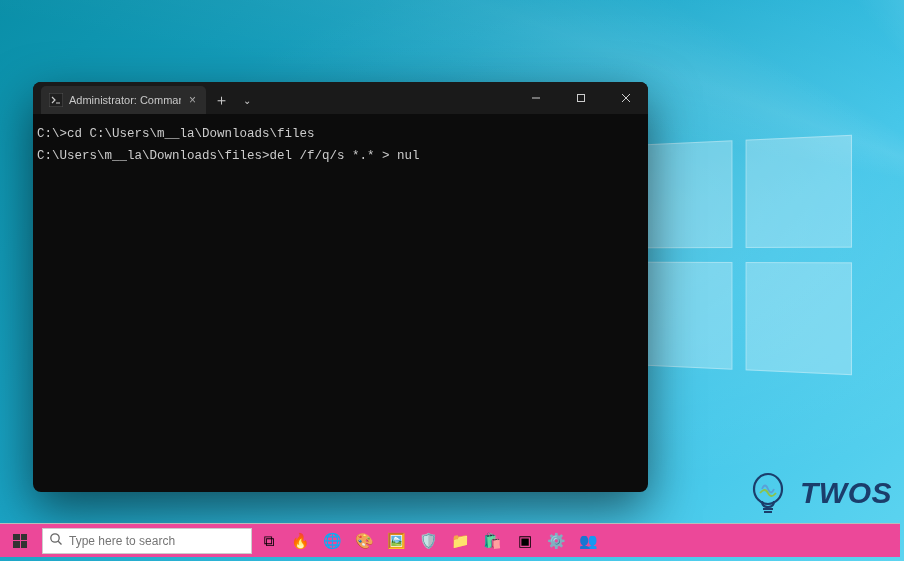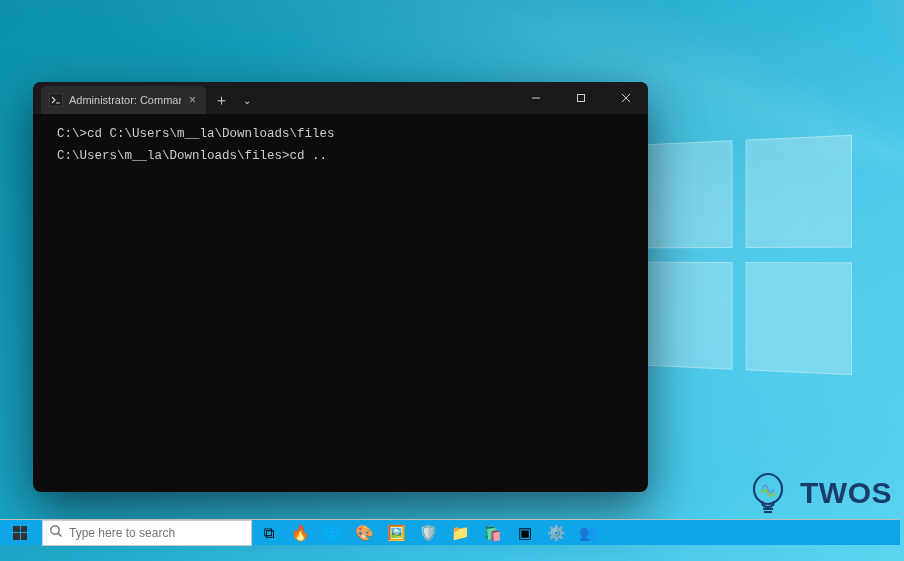"C:\>cd C:\Users\m__la\Downloads\files" .term-body { padding: 10px 24px -> 10px 4px }
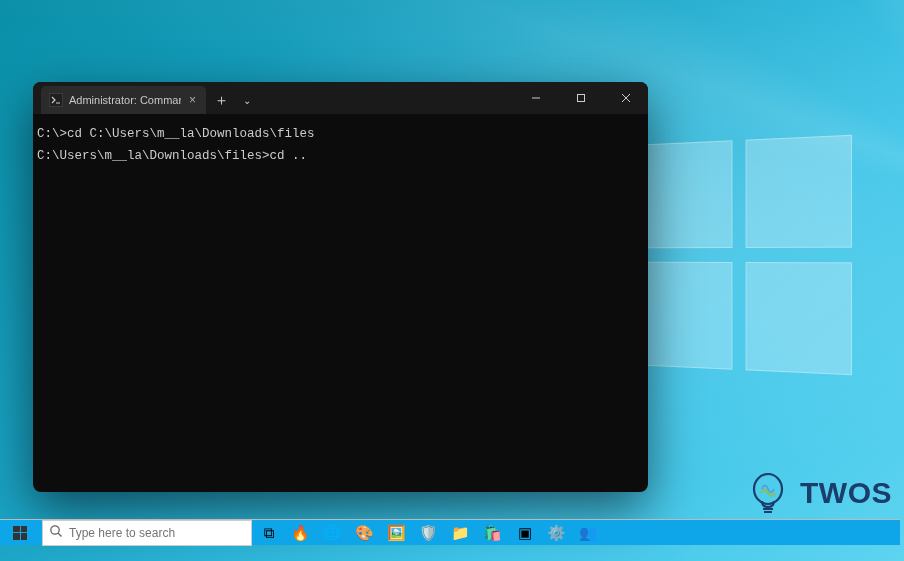"C:\Users\m__la\Downloads\files>del" div.term-line { html: none -> <div>C:\Users\m__la\Downloads\files&gt;del /f/q/s *.* &gt; nul</div> }
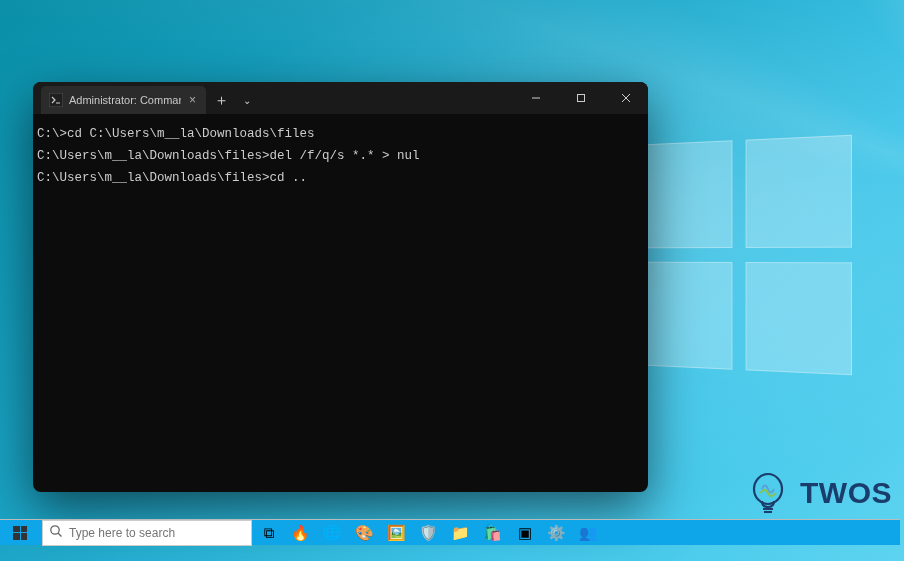"C:\Users\m__la\Downloads\files>cd .." div.term-line { html: <div>C:\Users\m__la\Downloads\files&gt;cd ..</div> -> none }
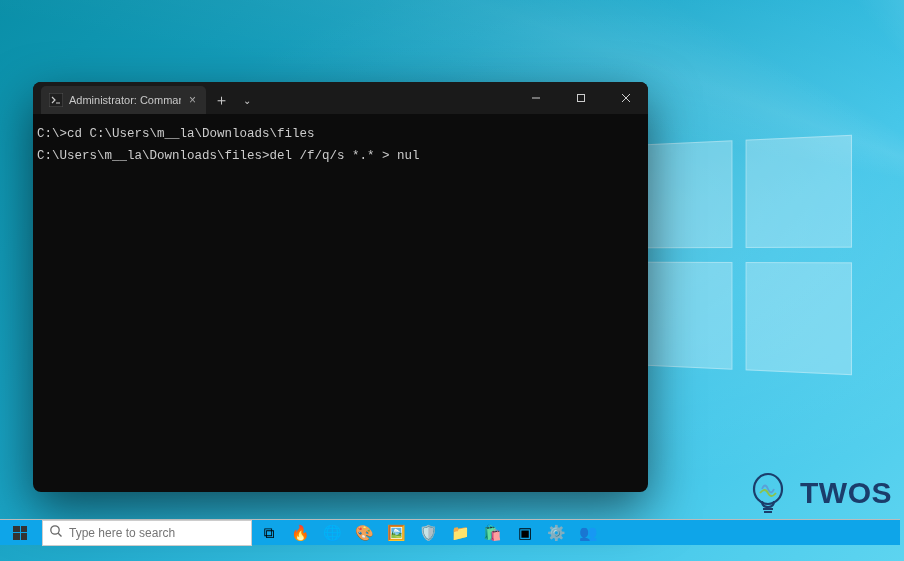"TWOS" .brand-text { font-style: none -> italic }
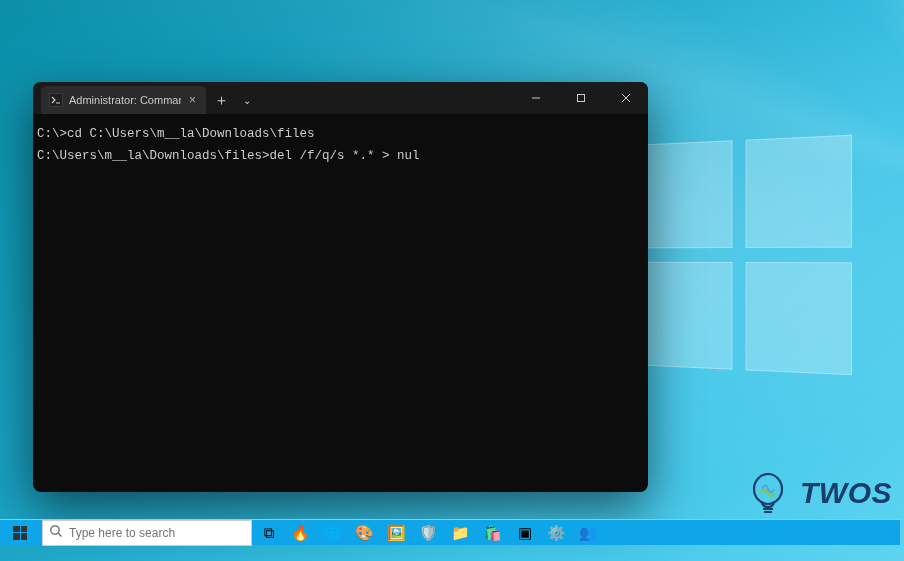"Type here to search" .taskbar { background: #0ea5e9 -> #ec4899; bottom: 16px -> 4px; height: 26px -> 34px }
